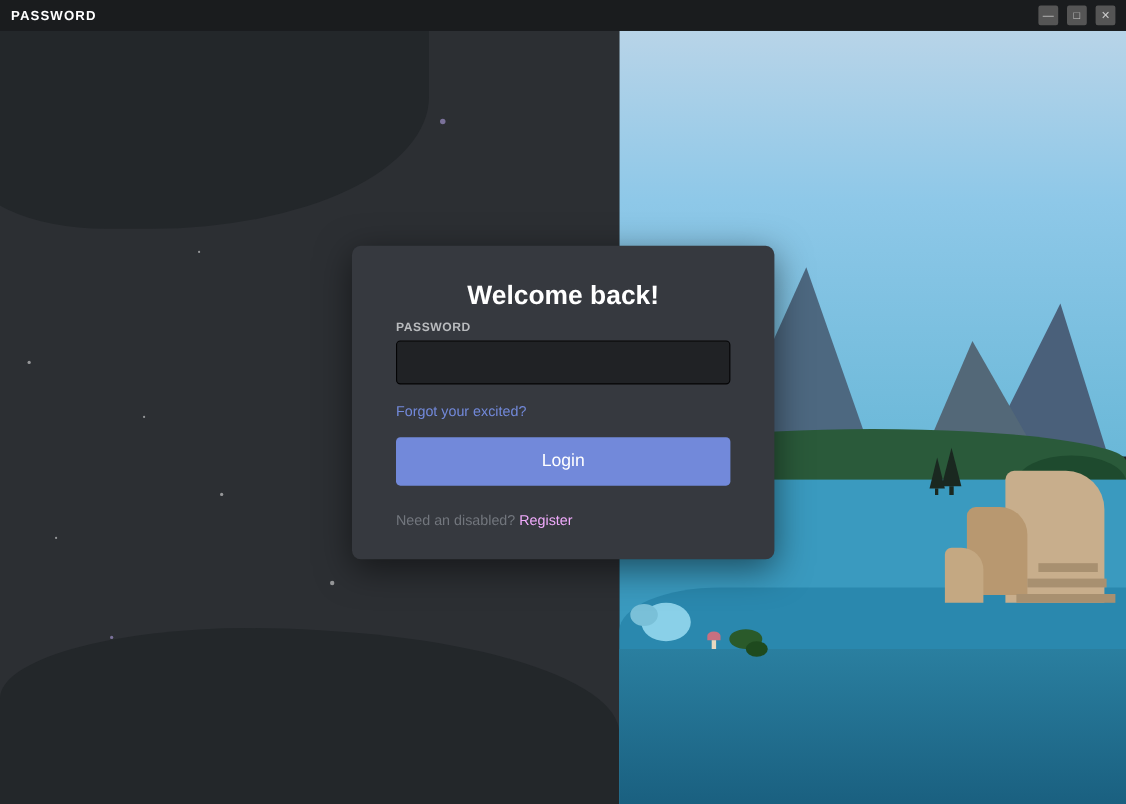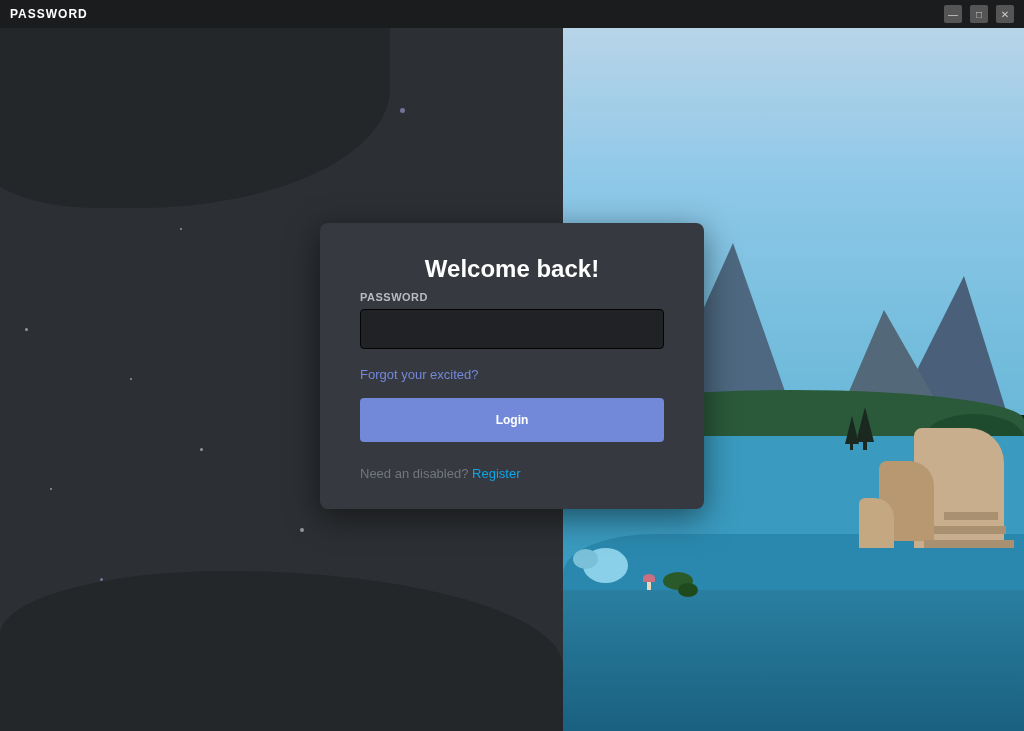"Login" .login-btn { font-size: 12px -> 16px; font-weight: 700 -> 400 }
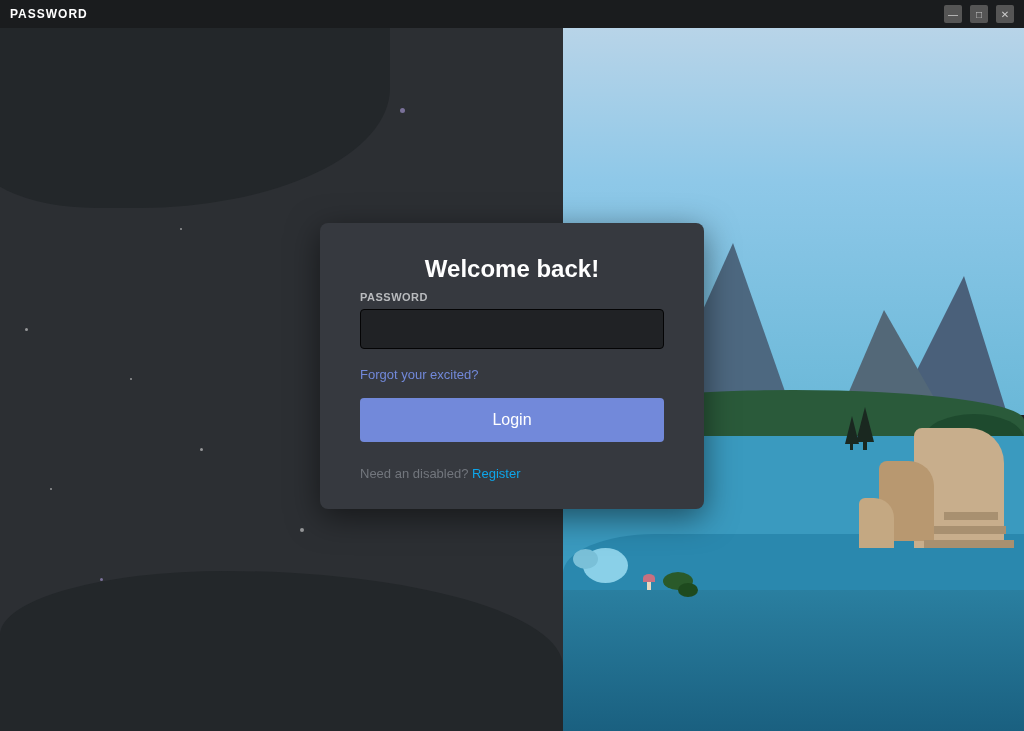"Register" .register-link { color: #0ea5e9 -> #f0abfc }
